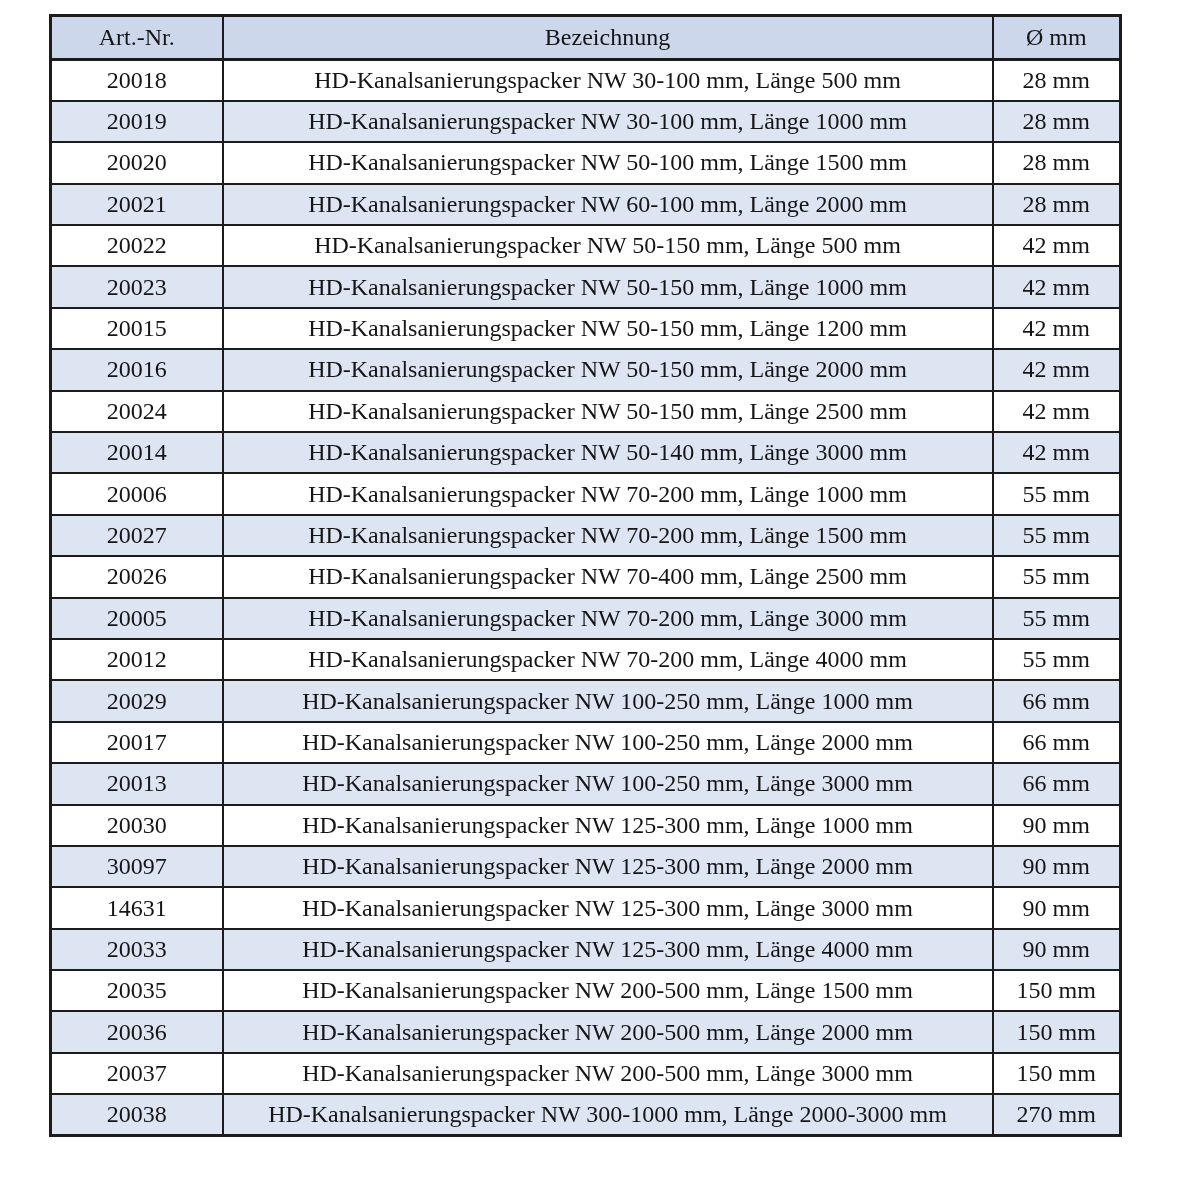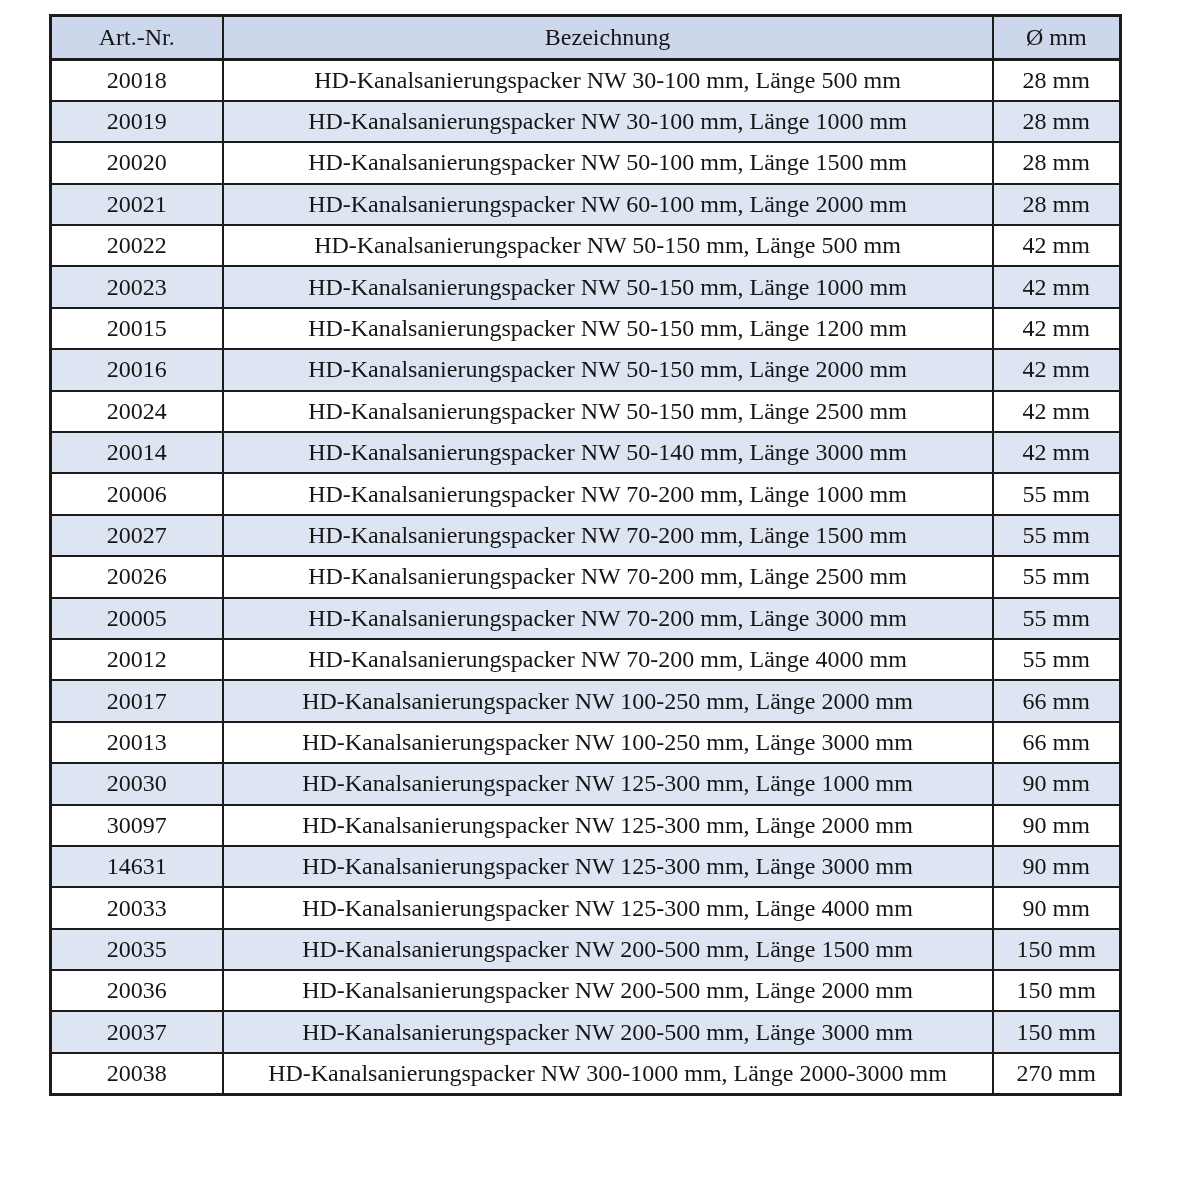"HD-Kanalsanierungspacker NW 70-200 mm, Länge 2500 mm" td { text: 70-200 -> 70-400 }
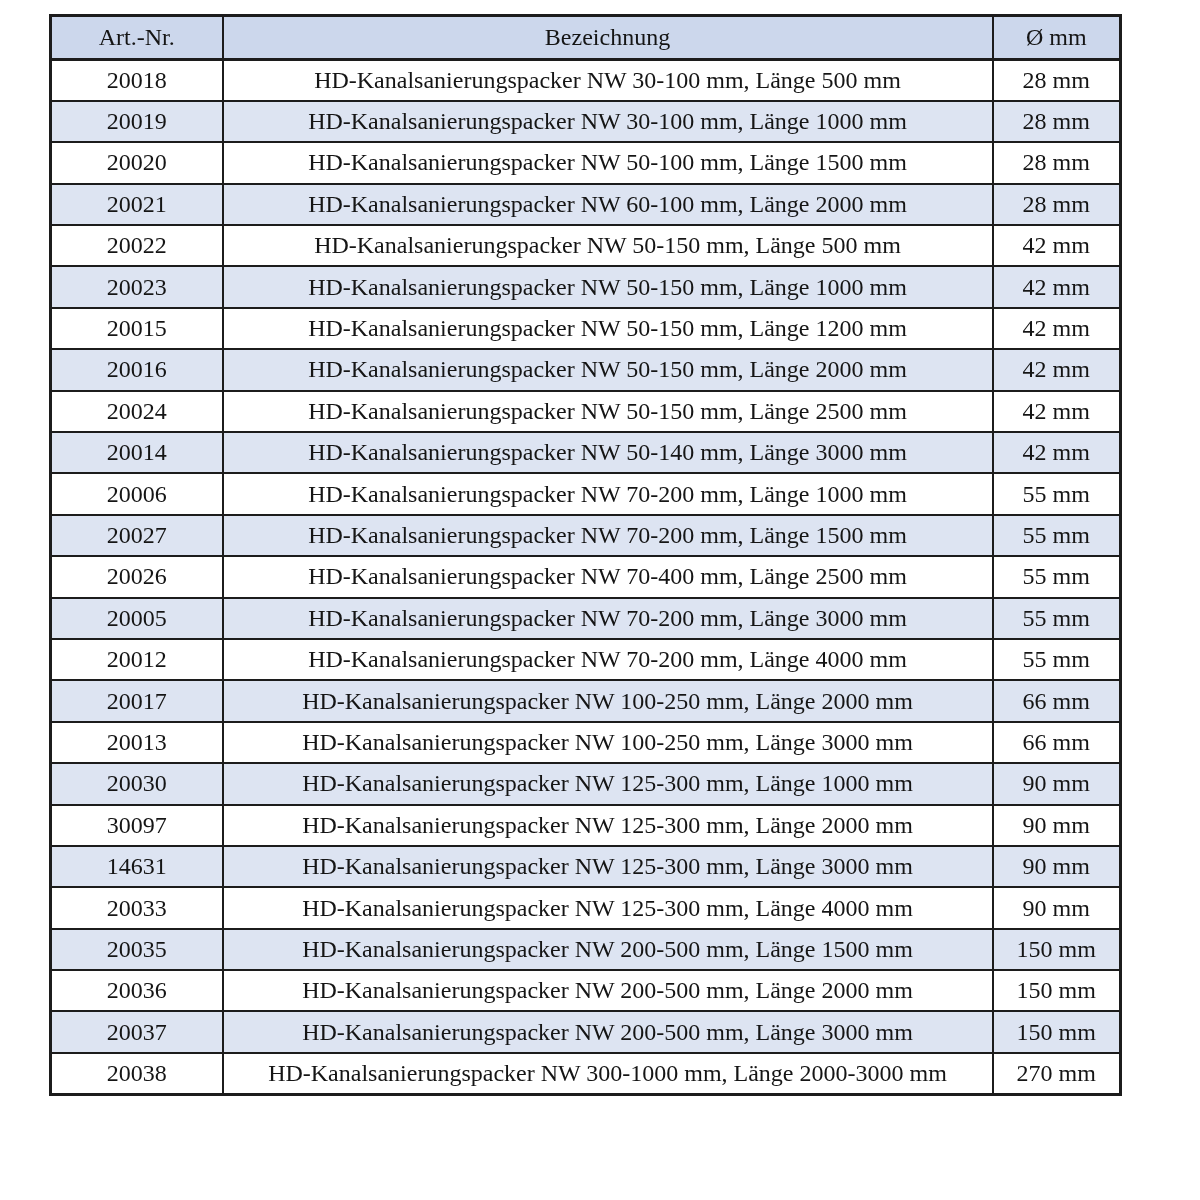"20029" tr { html: none -> <tr> <td>20029</td> <td>HD-Kanalsanierungspacker NW 100-250 mm, Länge 1000 mm</td> <td>66 mm</td> </tr> }
